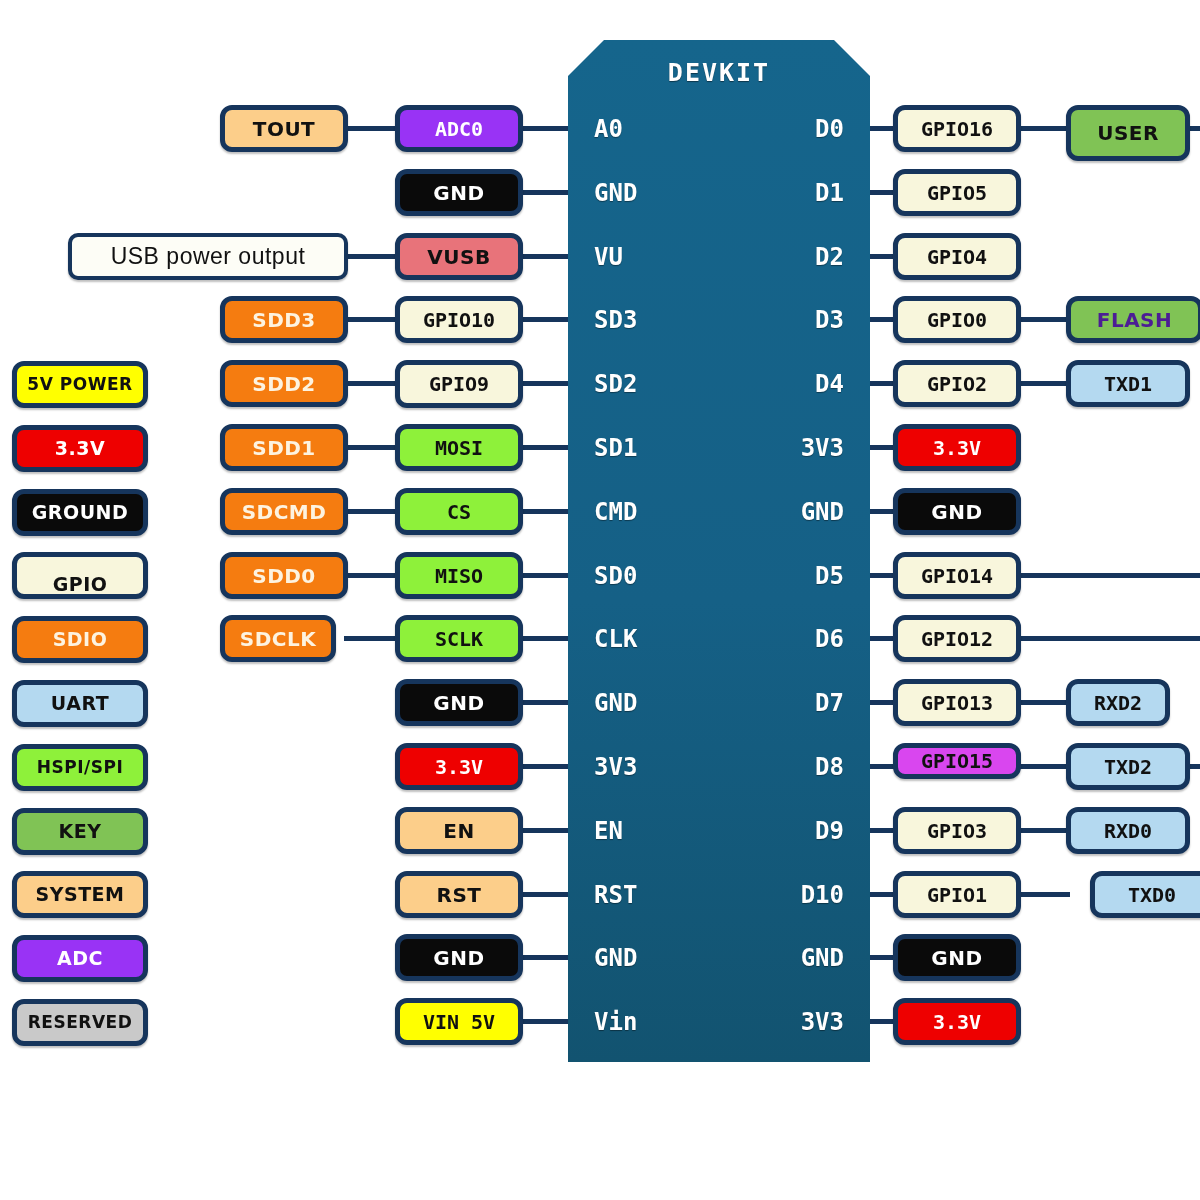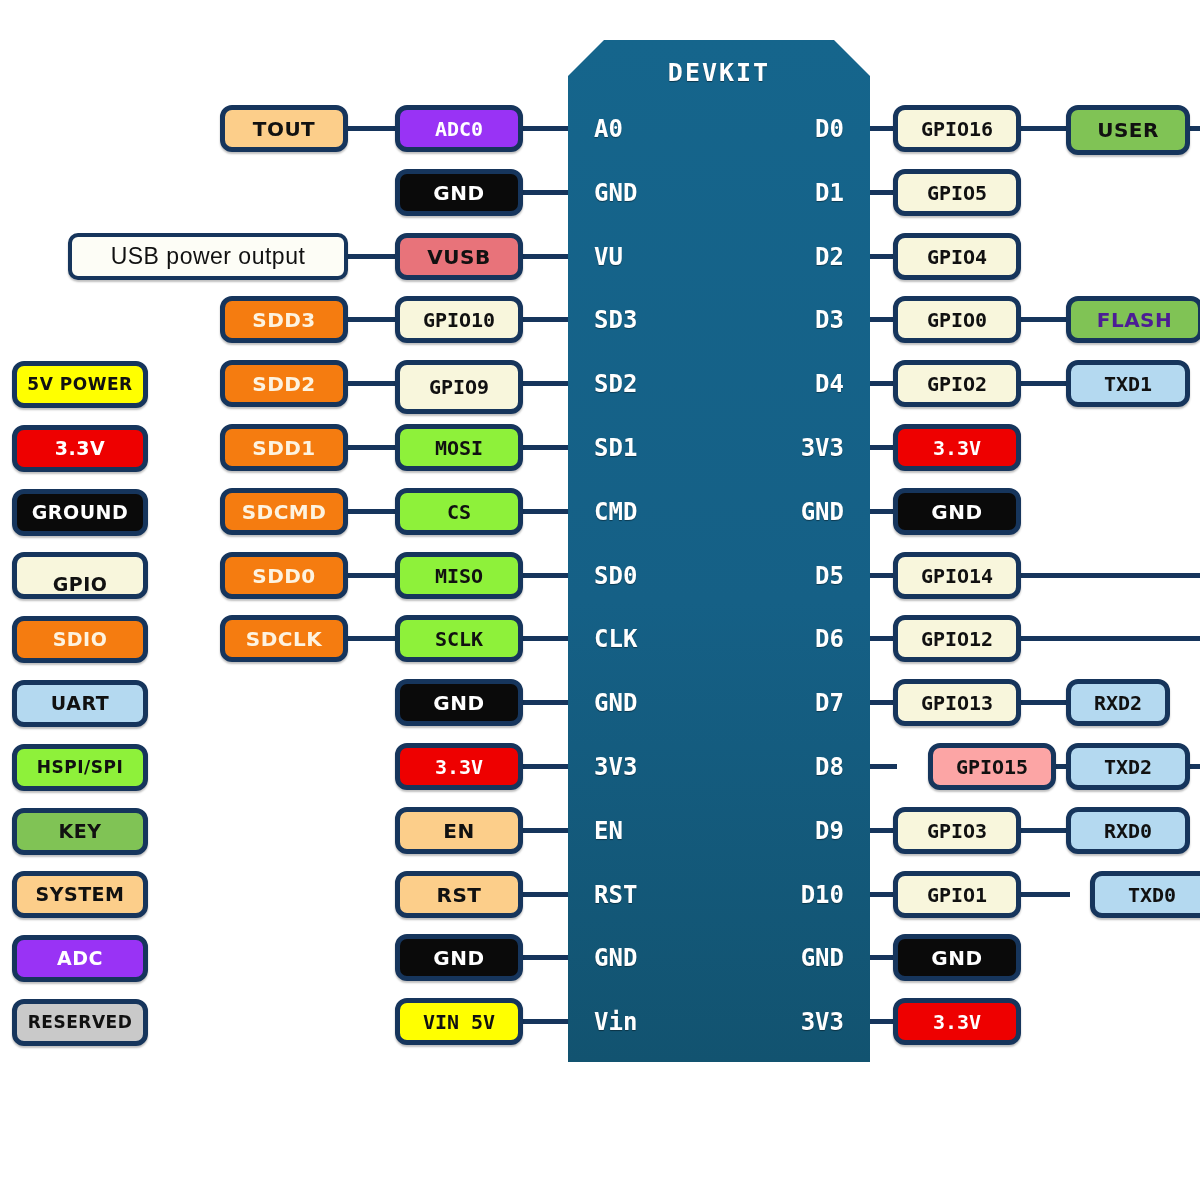"USER" div.pill { height: 50px -> 56px }
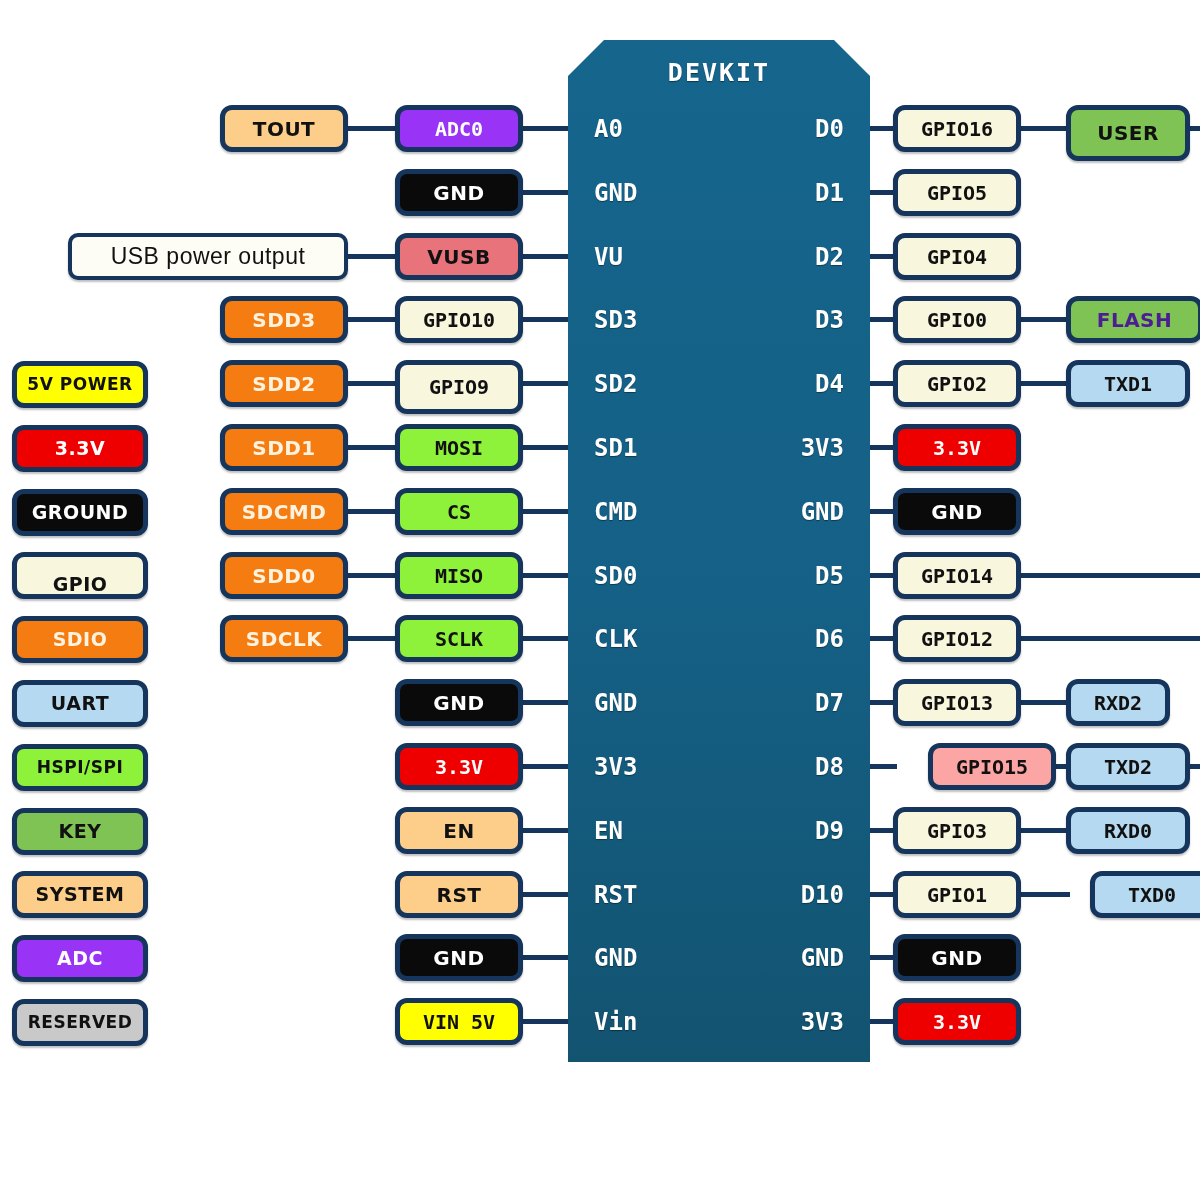"GPIO9" div.pill { height: 54px -> 48px }
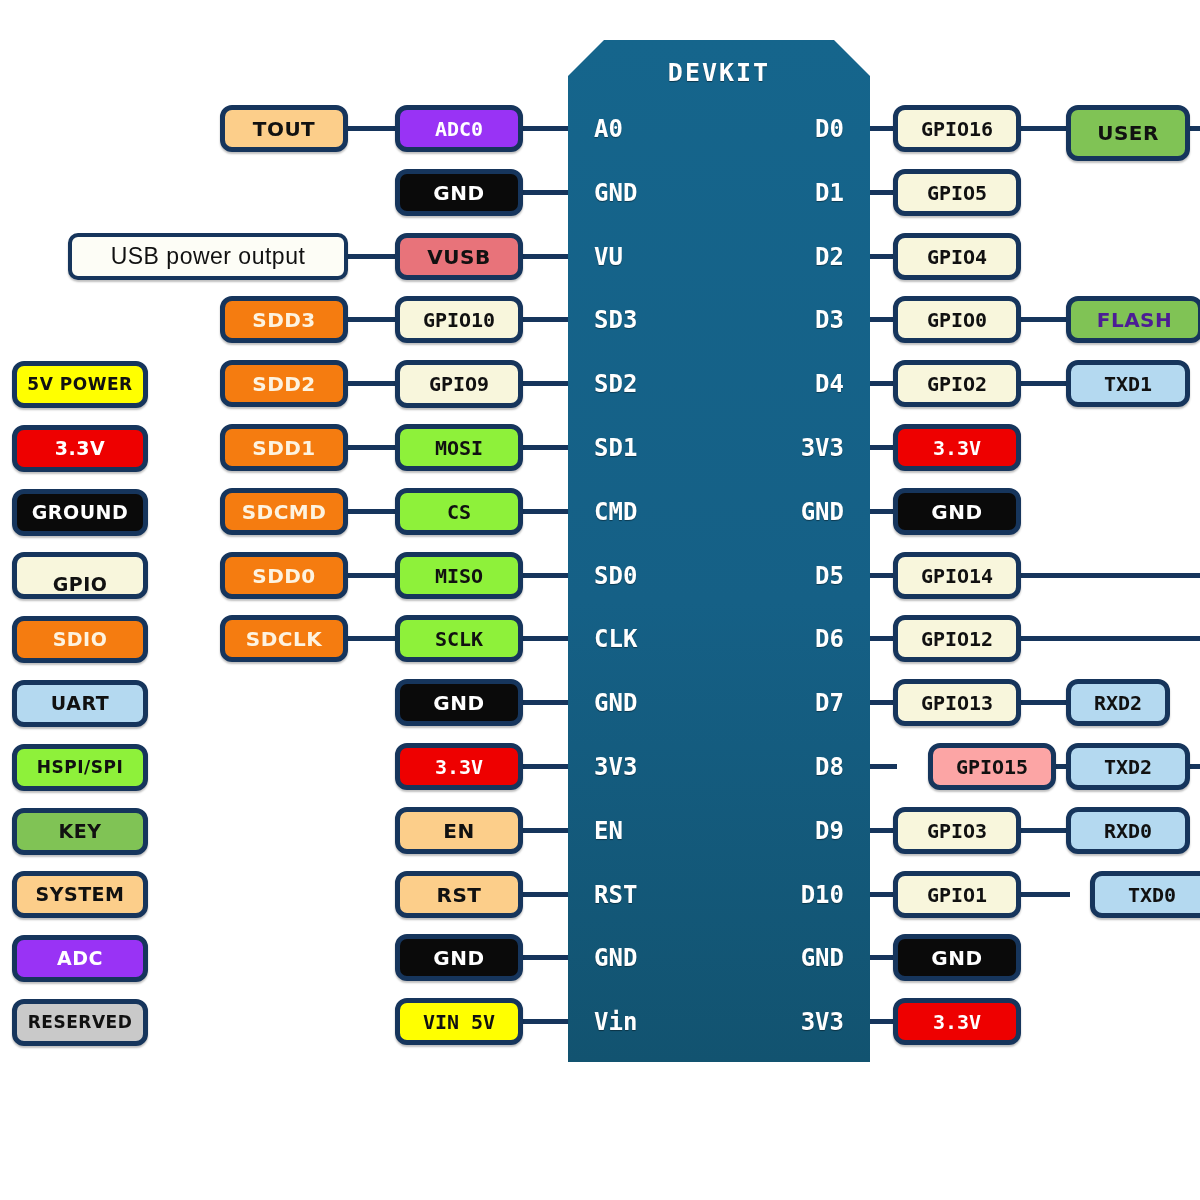"SDCLK" div.pill { width: 128px -> 116px }
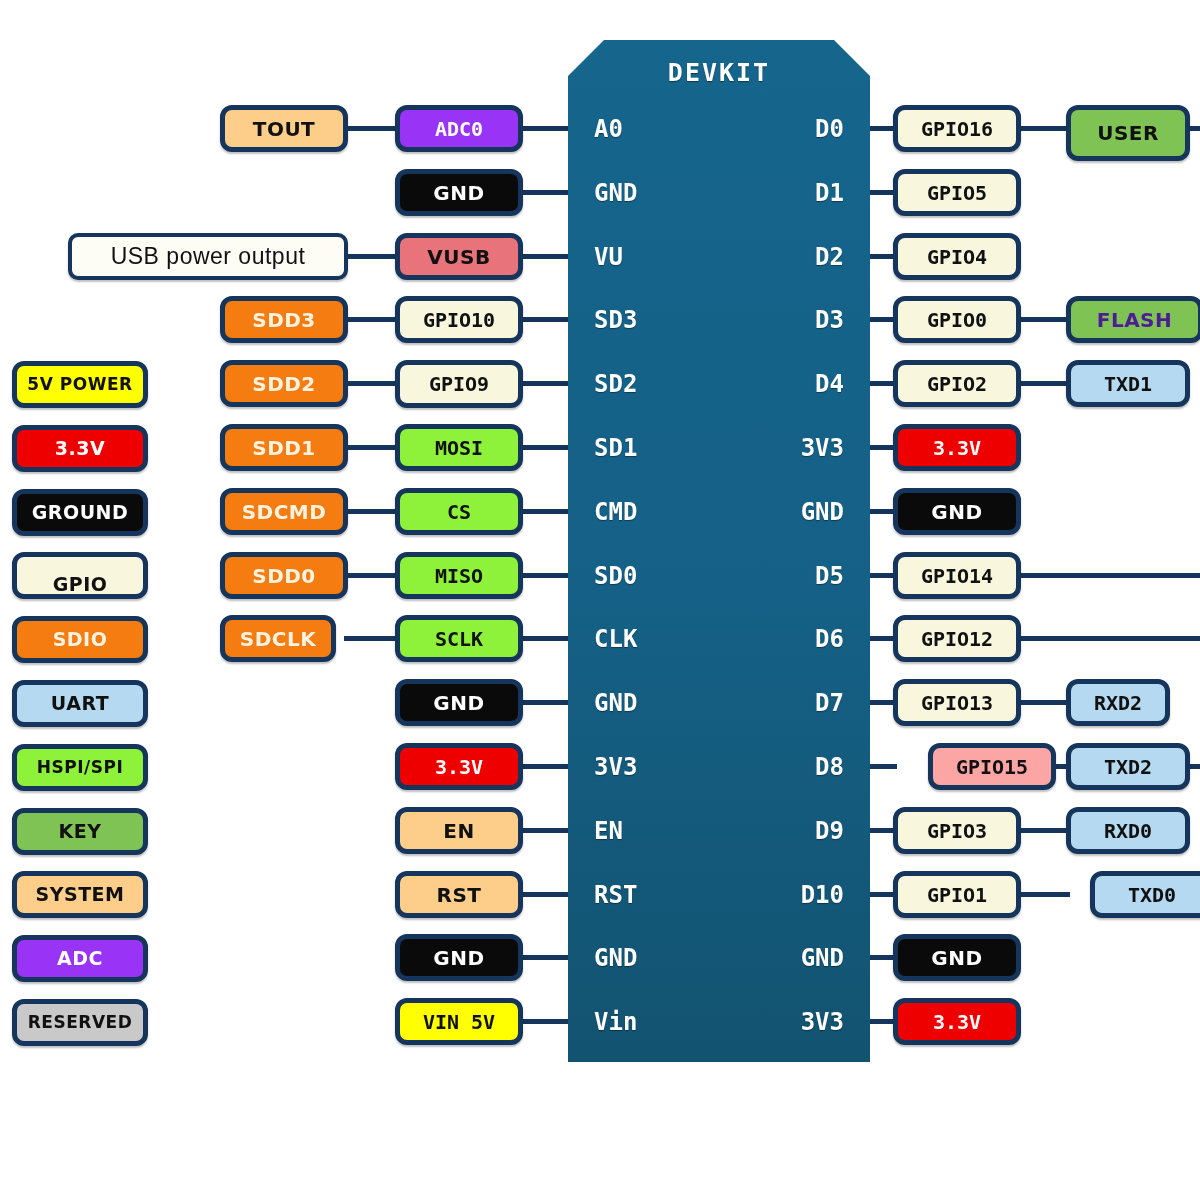"GPIO15" div.pill { background: #fca5a5 -> #d946ef; height: 47px -> 36px; left: 928px -> 893px }
